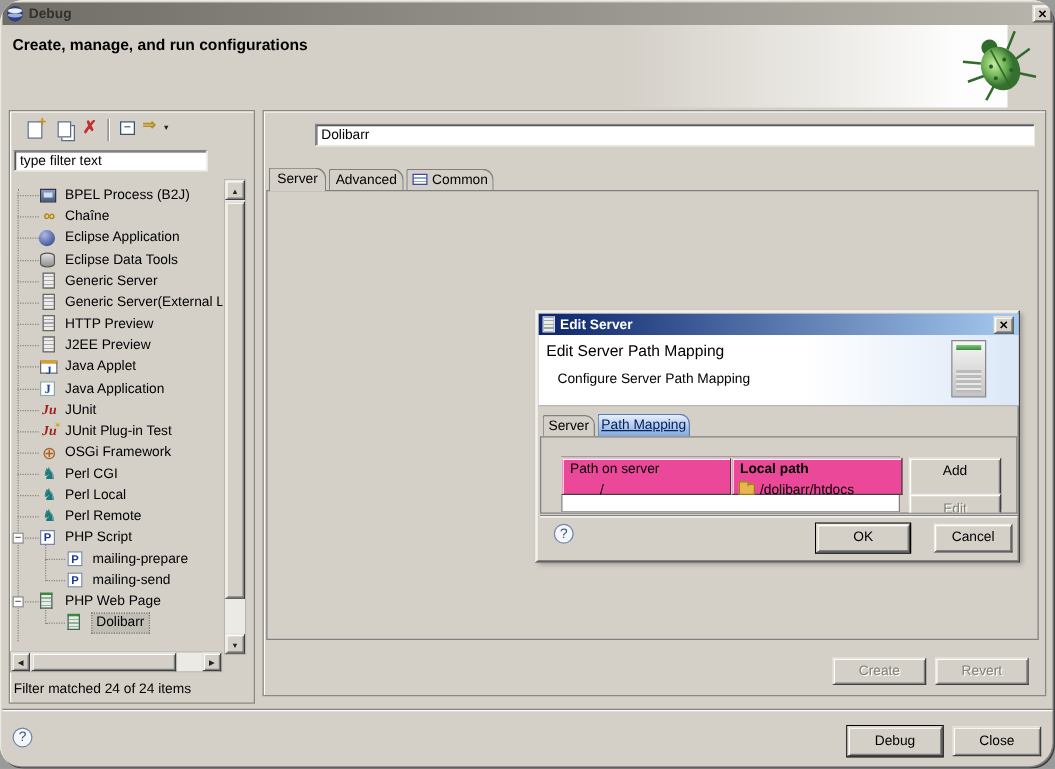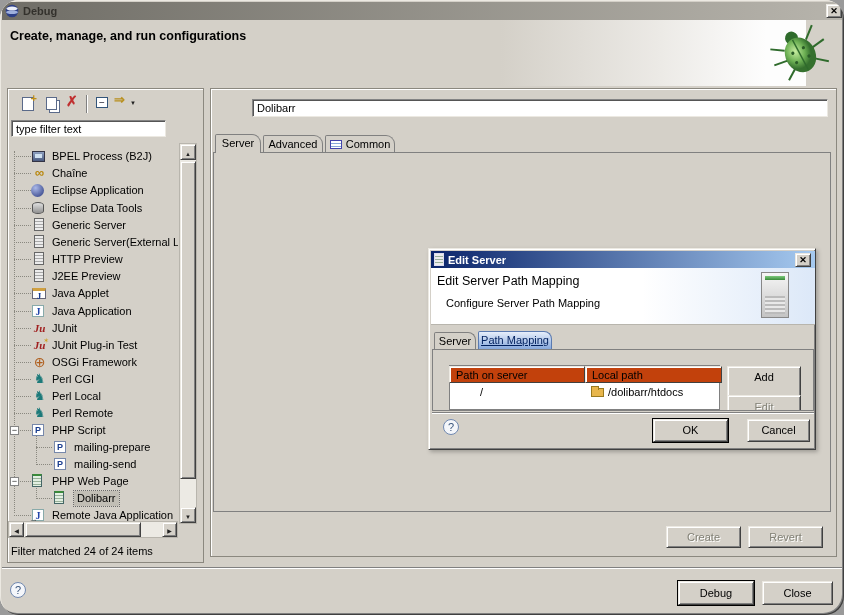"Path on server" .pth { background: #c2410c -> #ec4899; height: 17px -> 30px }
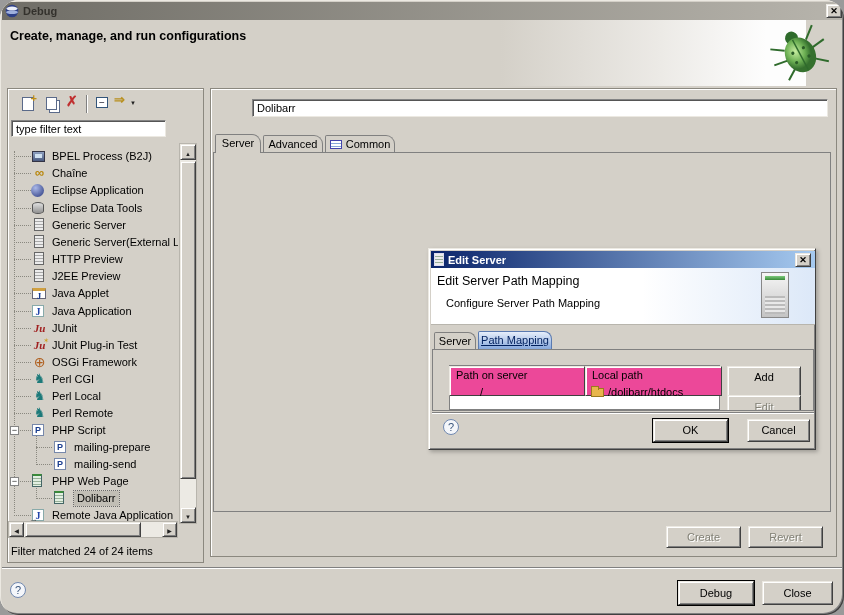"Local path" div.pth { font-weight: none -> bold }
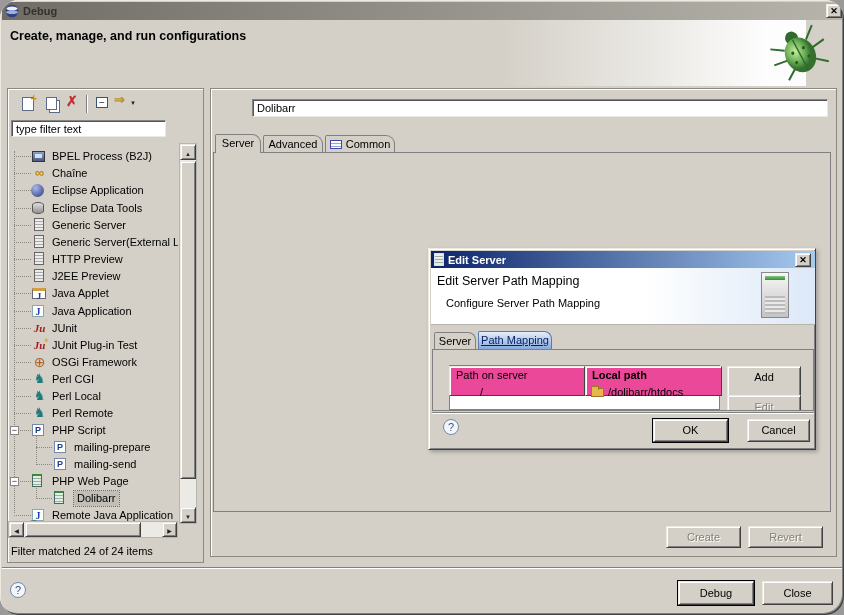"Remote Java Application" div.trow { html: <div> <span></span> <span>Remote Java Application</span> </div> -> none }
